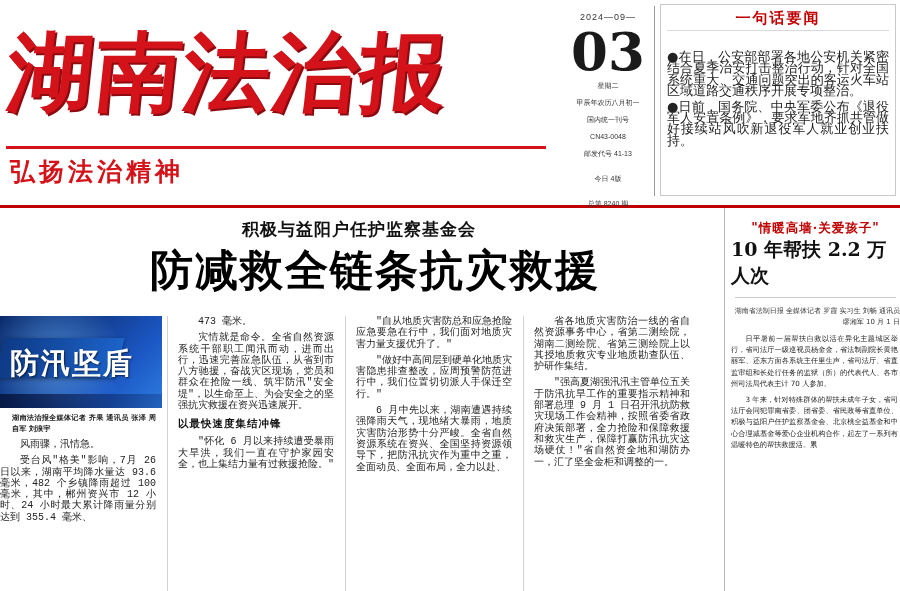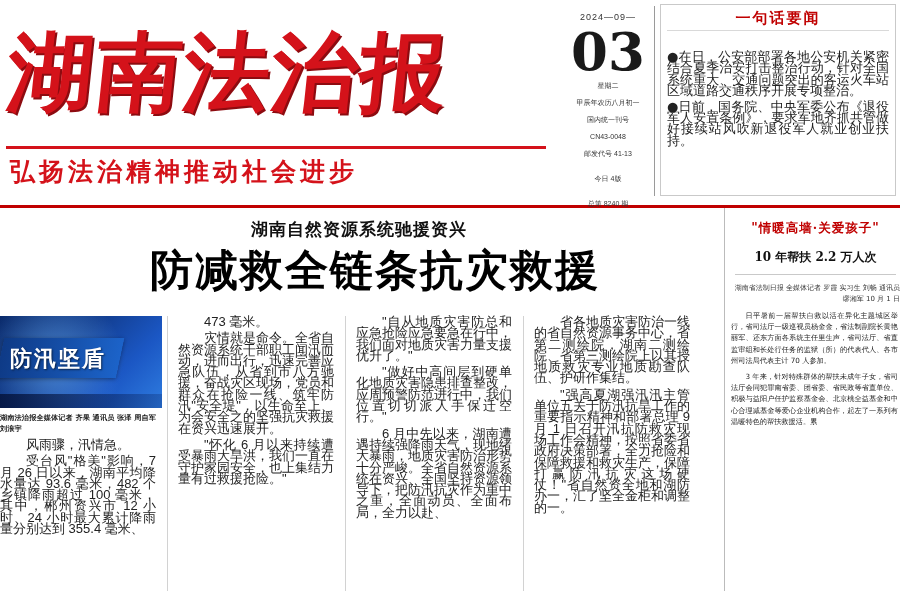"推动社会进步" span { html: <span>推动社会进步</span> -> none }
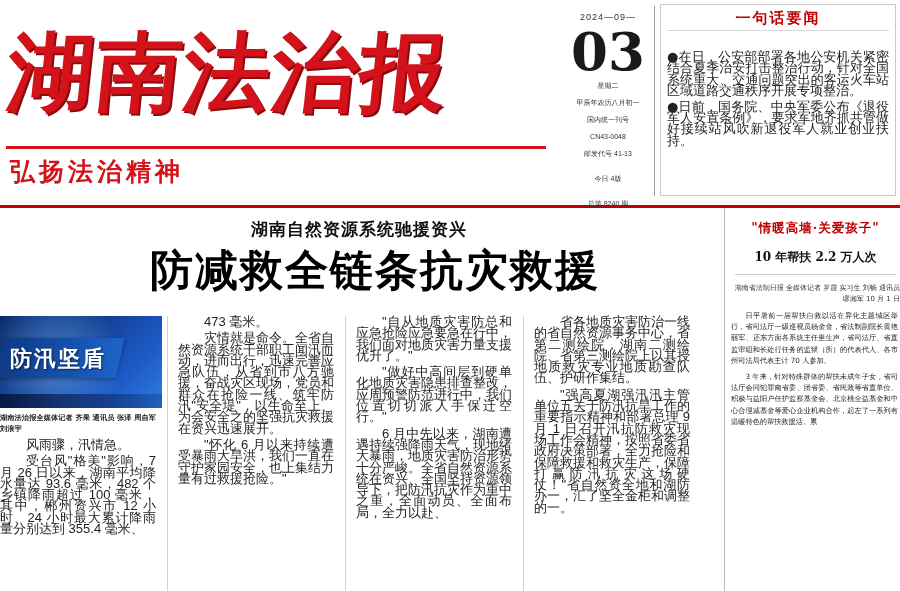"湖南自然资源系统驰援资兴" div.shoulder { text: 湖南自然资源系统驰援资兴 -> 积极与益阳户任护监察基金会 }
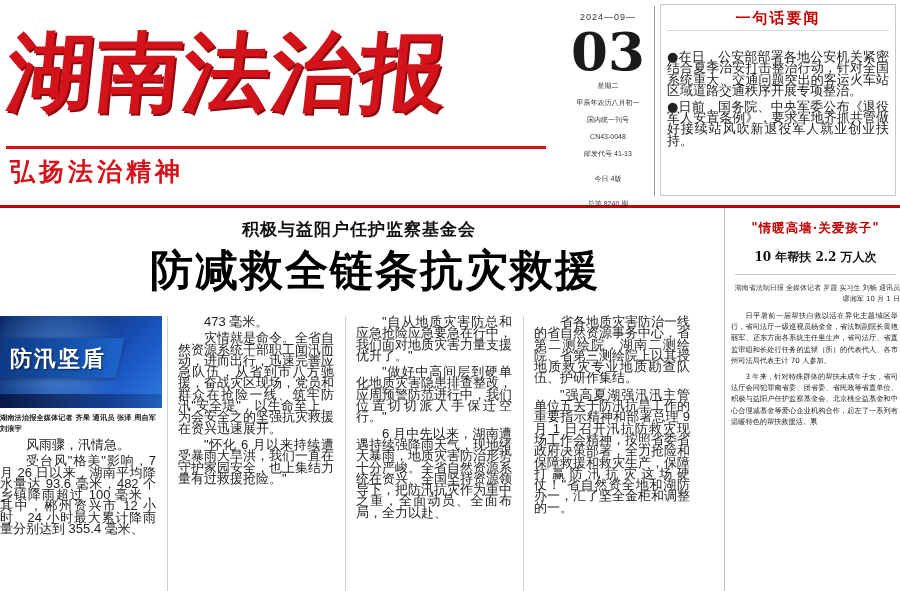"10 年帮扶 2.2 万人次" .rc-head { font-size: 12px -> 19px; margin-top: 12px -> 0; text-align: center -> none }
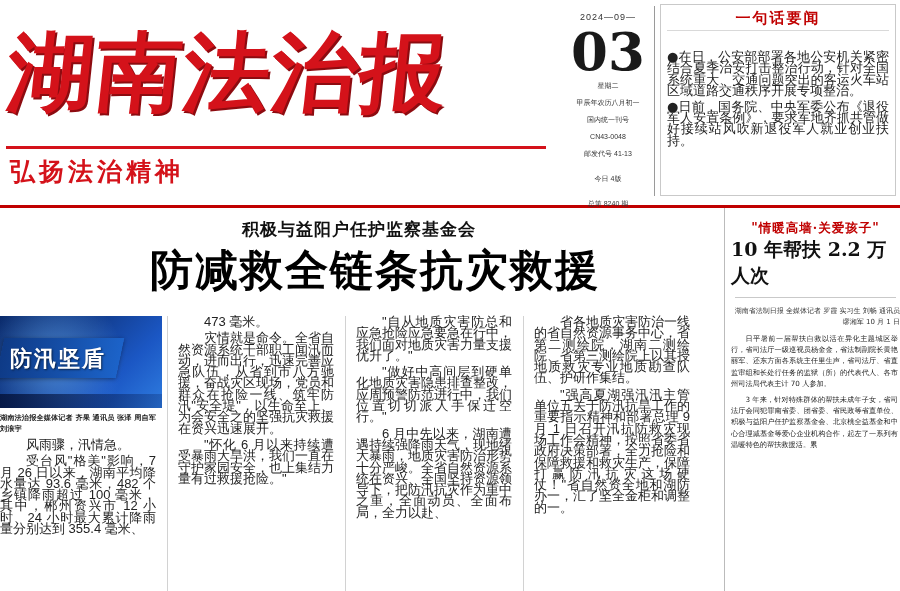"473 毫米。" .col p { font-family: Liberation Sans, sans-serif -> Liberation Mono, monospace; font-size: 13px -> 10px }
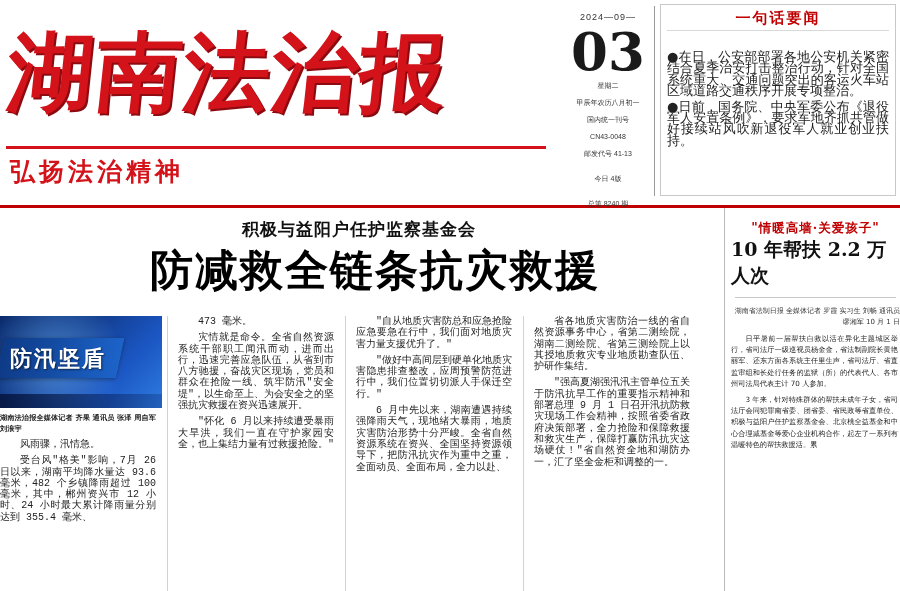"防汛坚盾" .photo .ptext { font-size: 22px -> 29px }
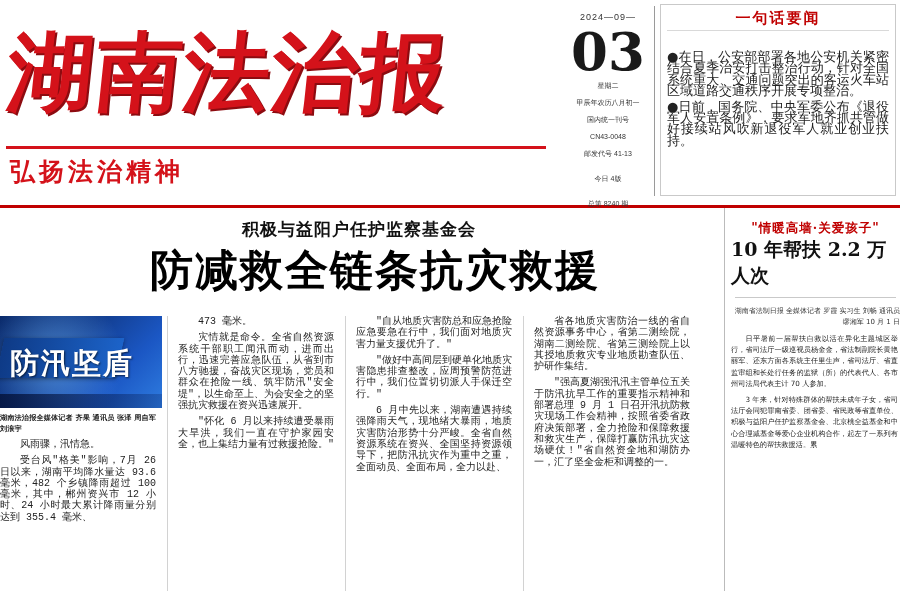"湖南法治报全媒体记者 齐果 通讯员 张泽 周自军" .caption { margin: 0 0 5px 0 -> 0 0 5px 12px }
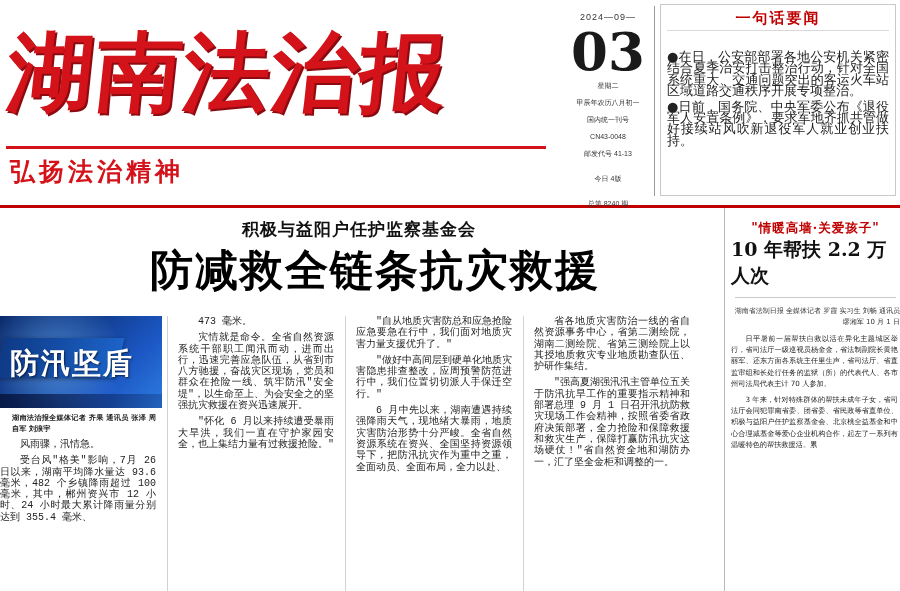"以最快速度集结冲锋" div.subhead { html: none -> <div>以最快速度集结冲锋</div> }
